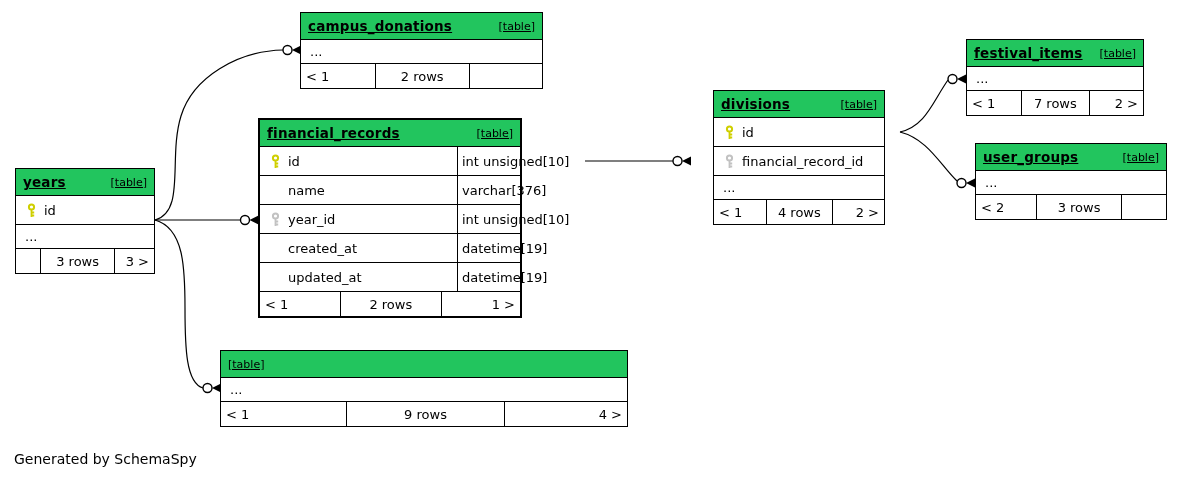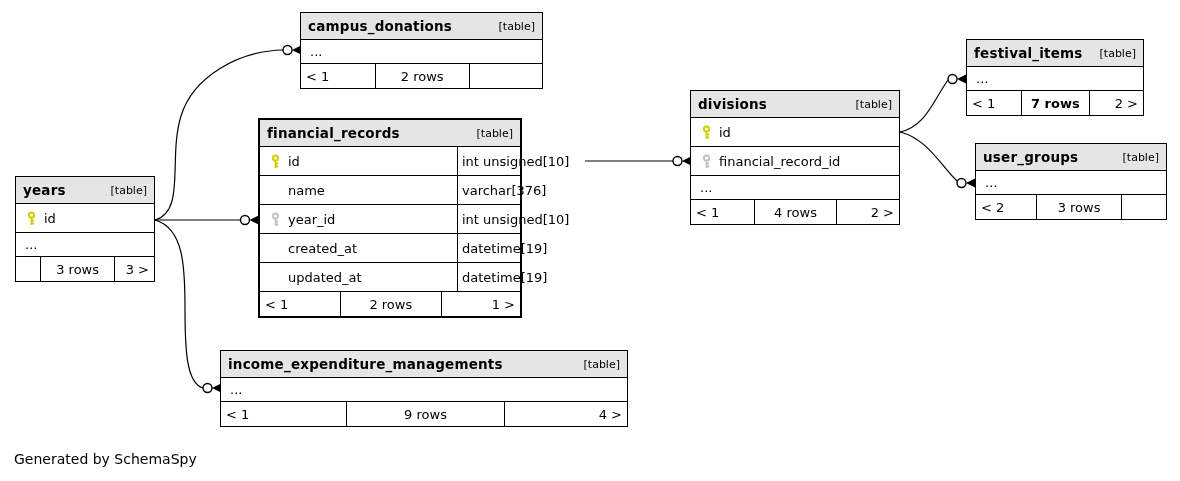"campus_donations" .hdr { background: #e5e5e5 -> #22c55e; text-decoration: none -> underline }
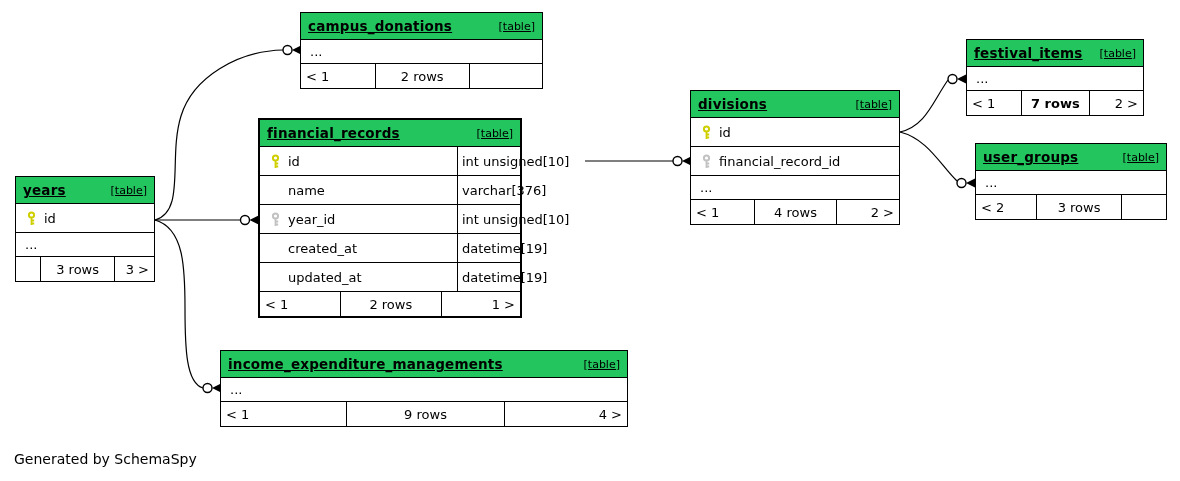"divisions" div.tbl { left: 690px -> 713px; width: 210px -> 172px }
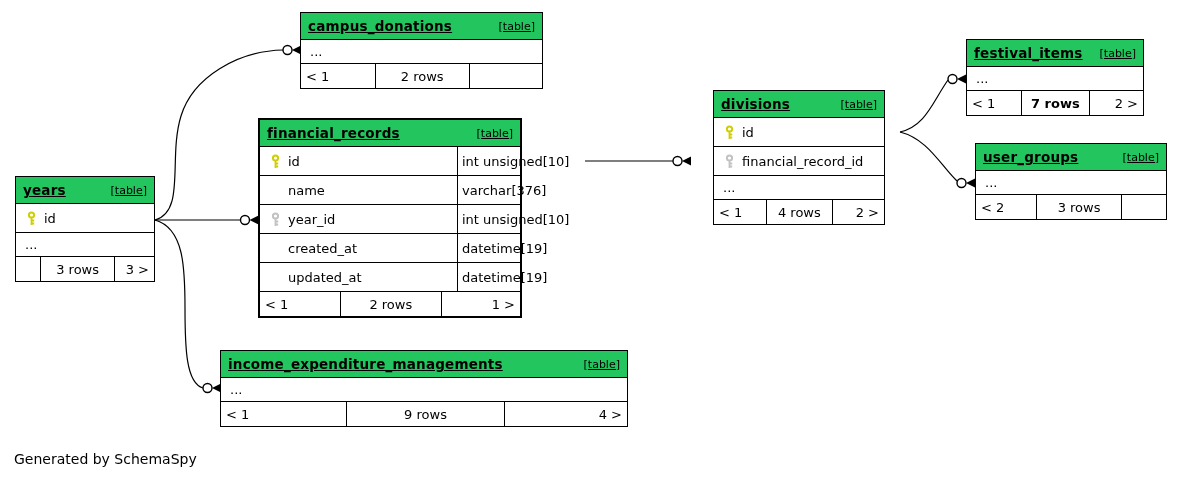"7 rows" div.fc { font-weight: bold -> none }
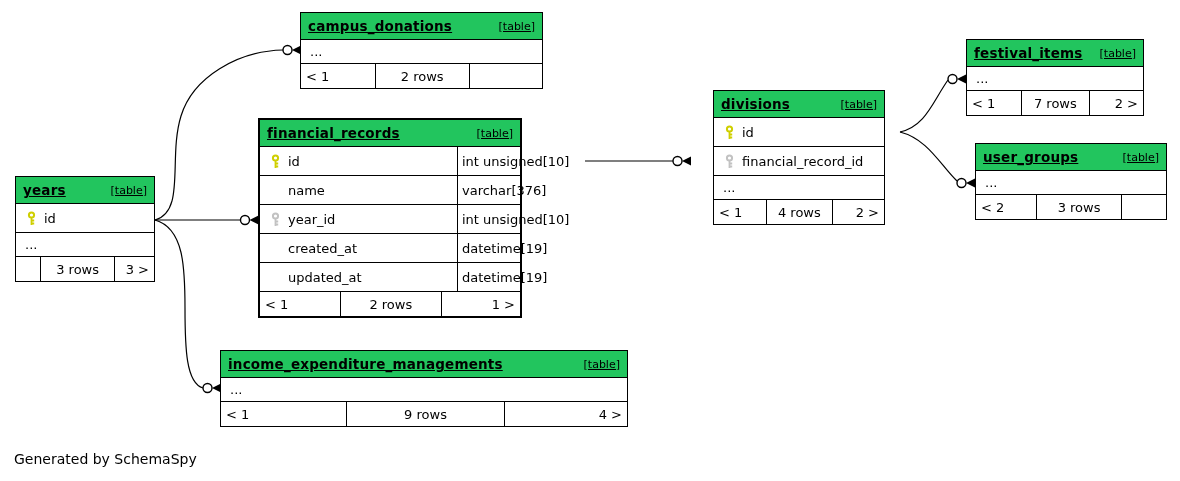"years" div.tbl { top: 176px -> 168px }
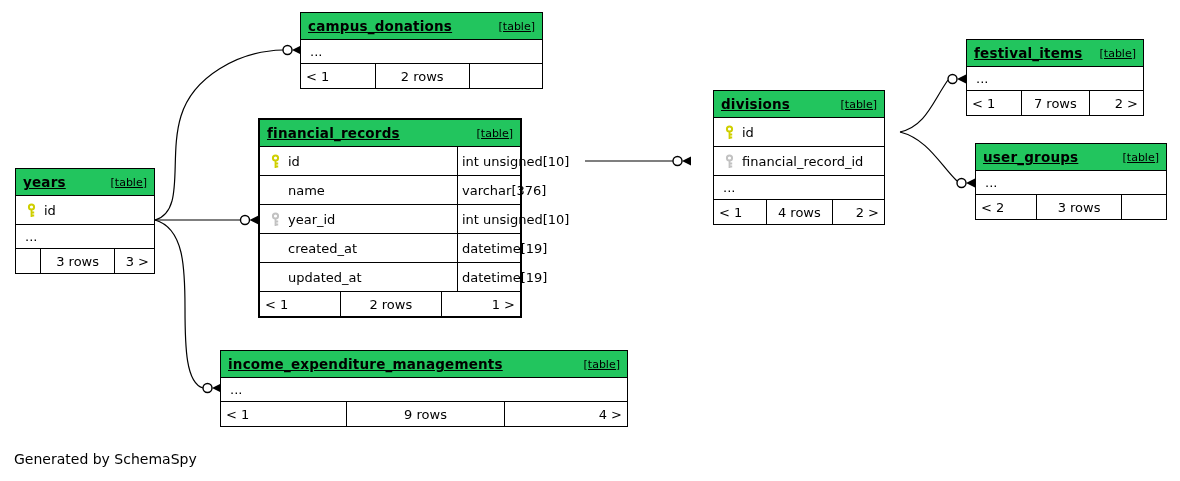"income_expenditure_managements" span.nm { html: <span>income_expenditure_managements</span> -> none }
